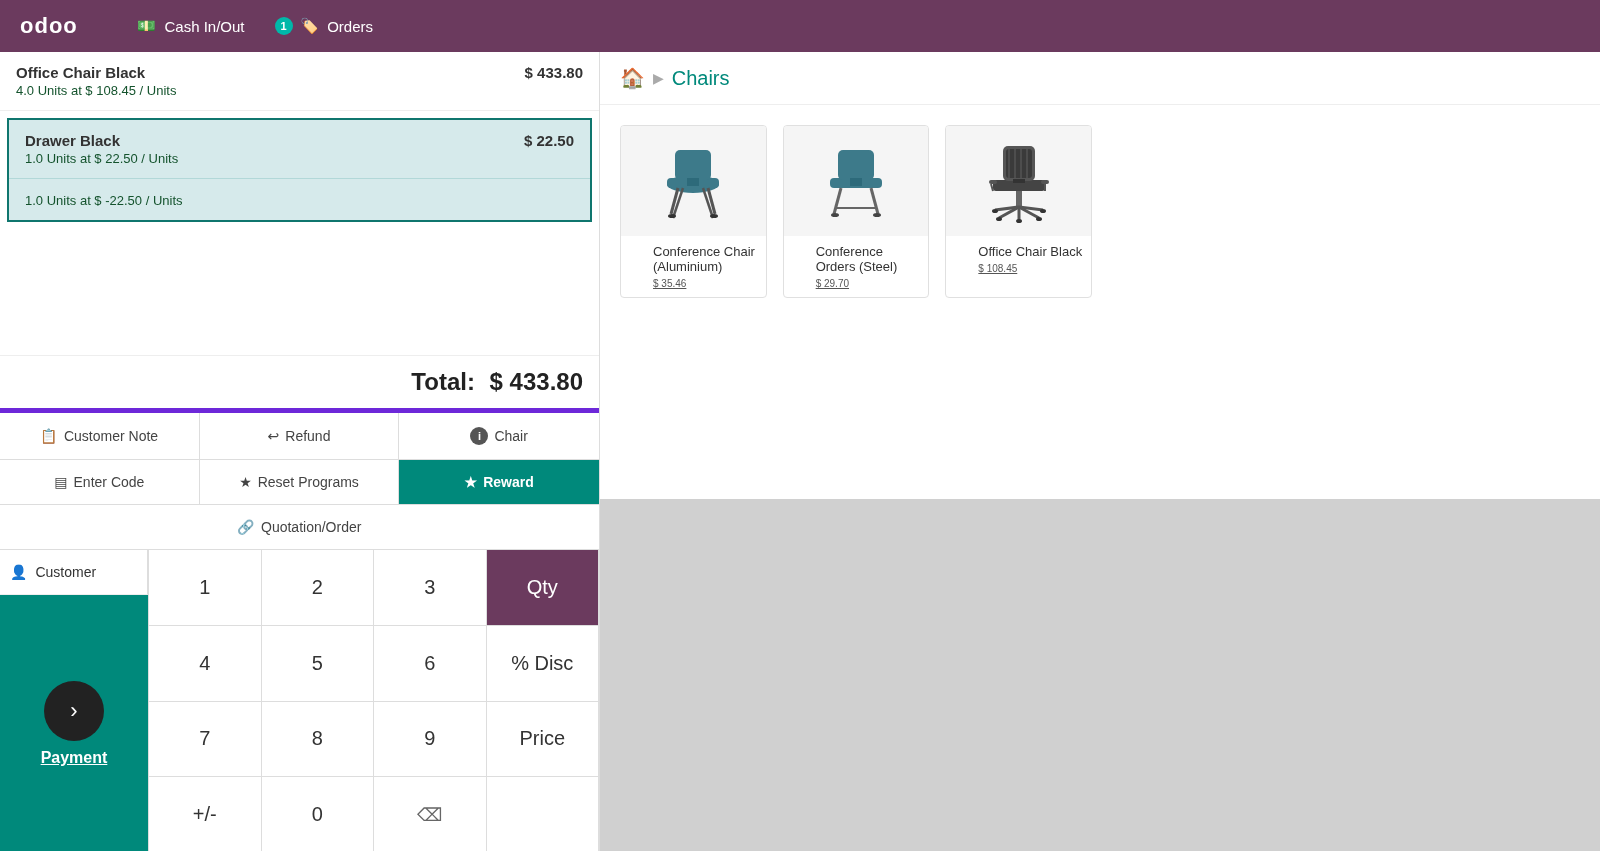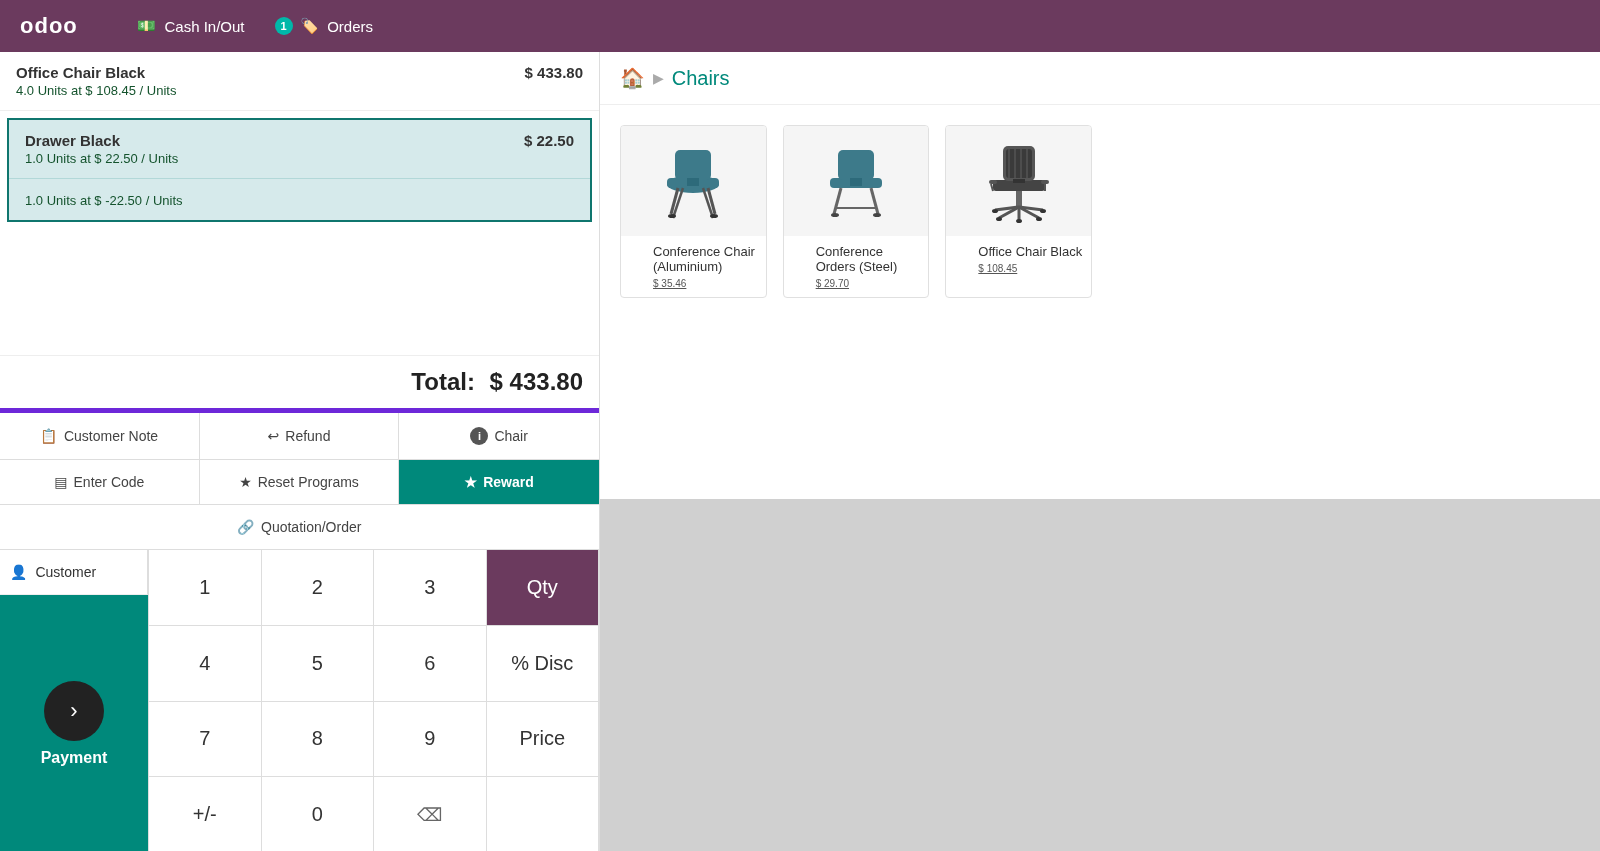"Payment" .payment-label { text-decoration: none -> underline }
